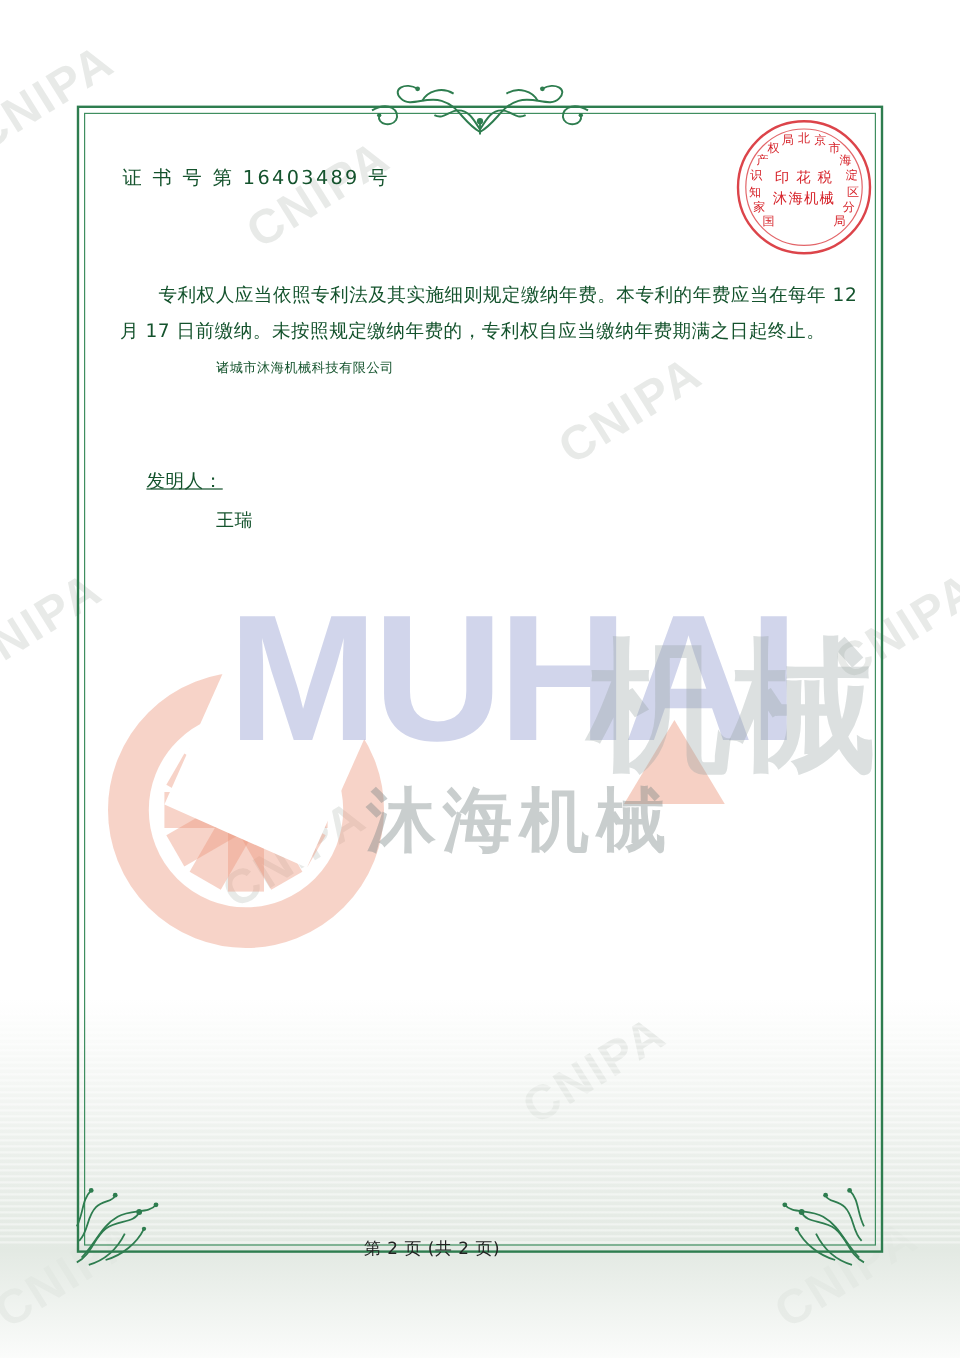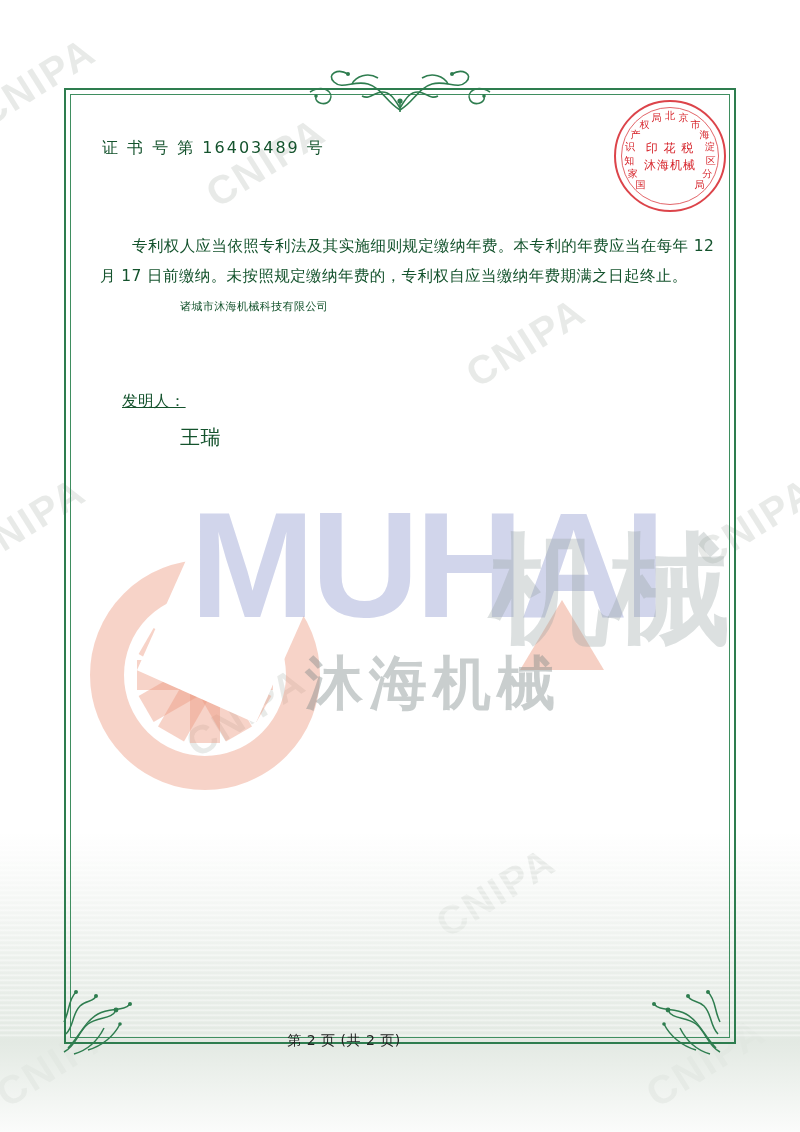"王瑞" .inventor-value { font-size: 20px -> 15px }
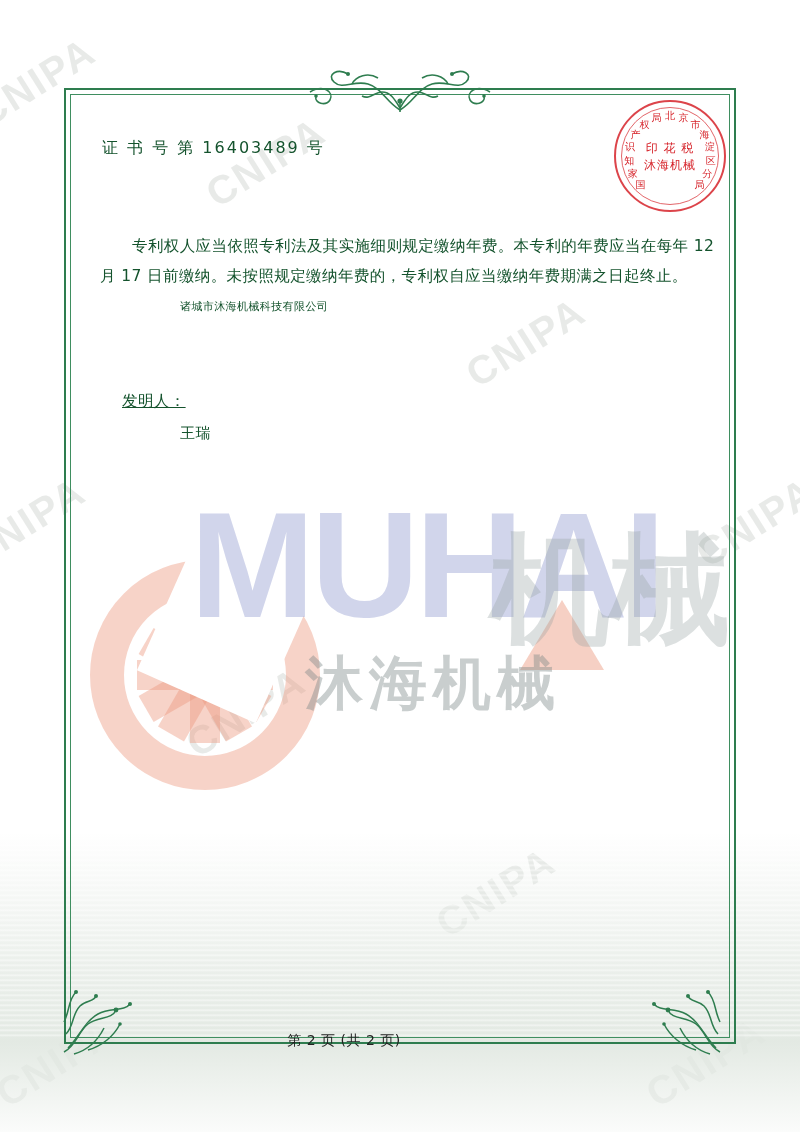"第 2 页 (共 2" .footer { left: 0 -> 16px }
